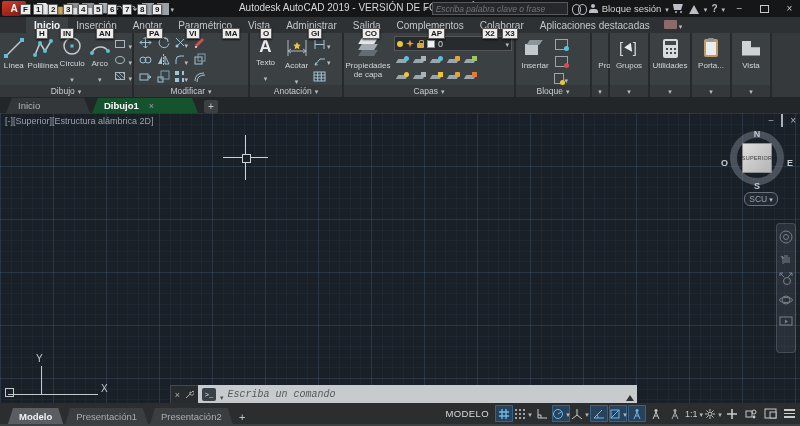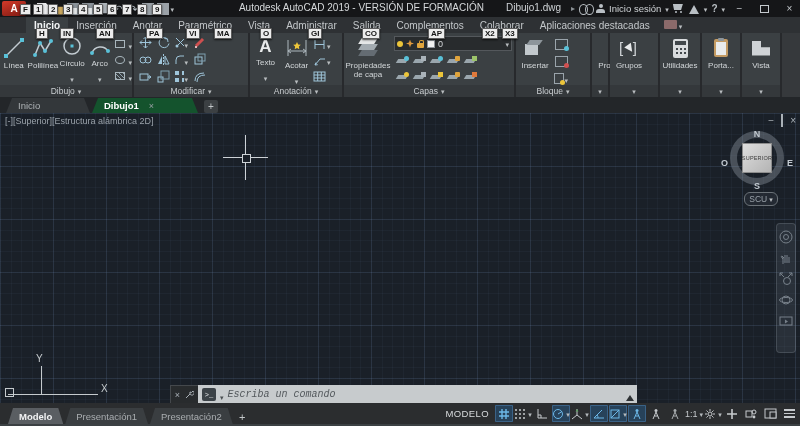"Escriba palabra clave o frase" input.srch { html: none -> <input> }
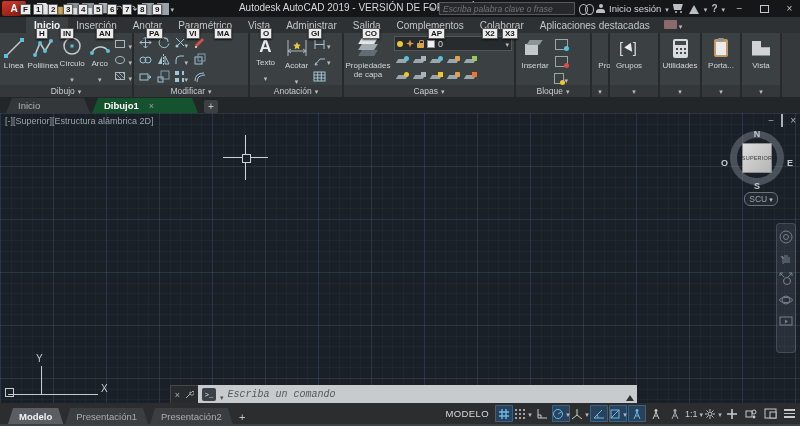"Inicio sesión" span { text: Inicio -> Bloque }
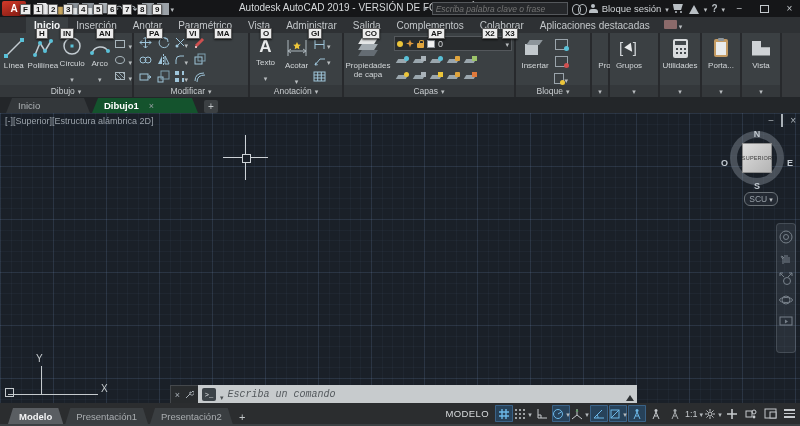"MA" span.kt { left: 214px -> 222px }
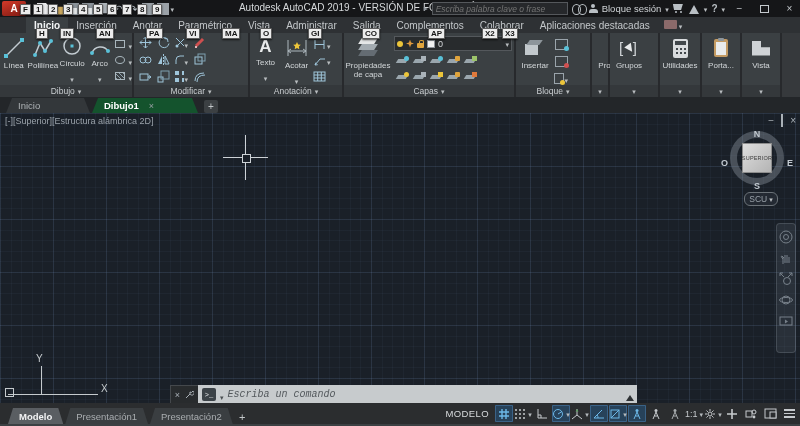"Grupos" div.panel { width: 48px -> 38px }
